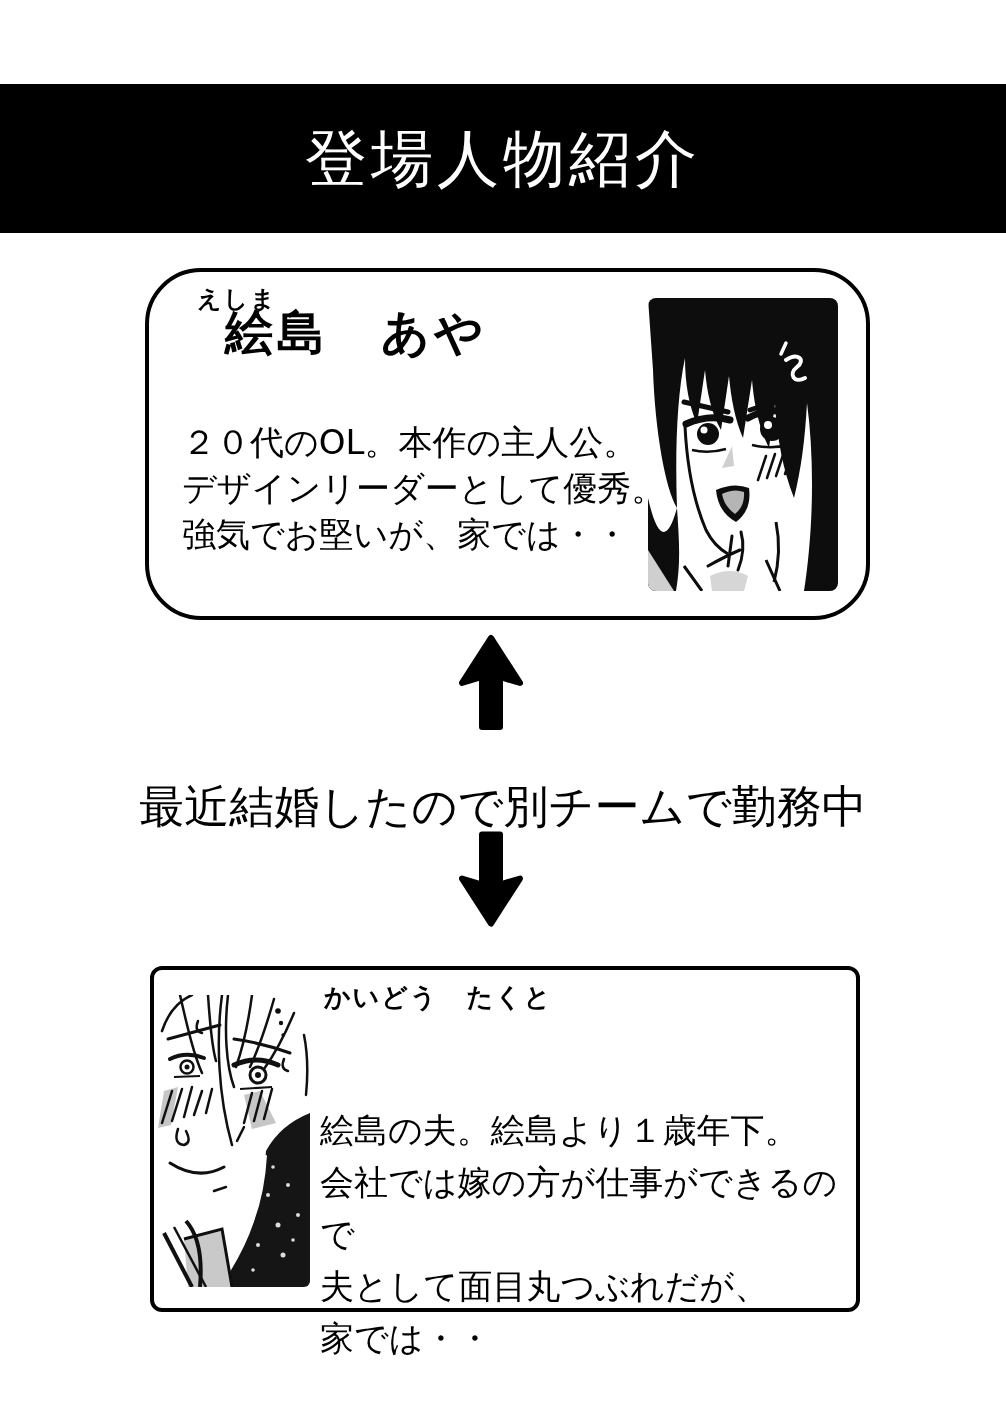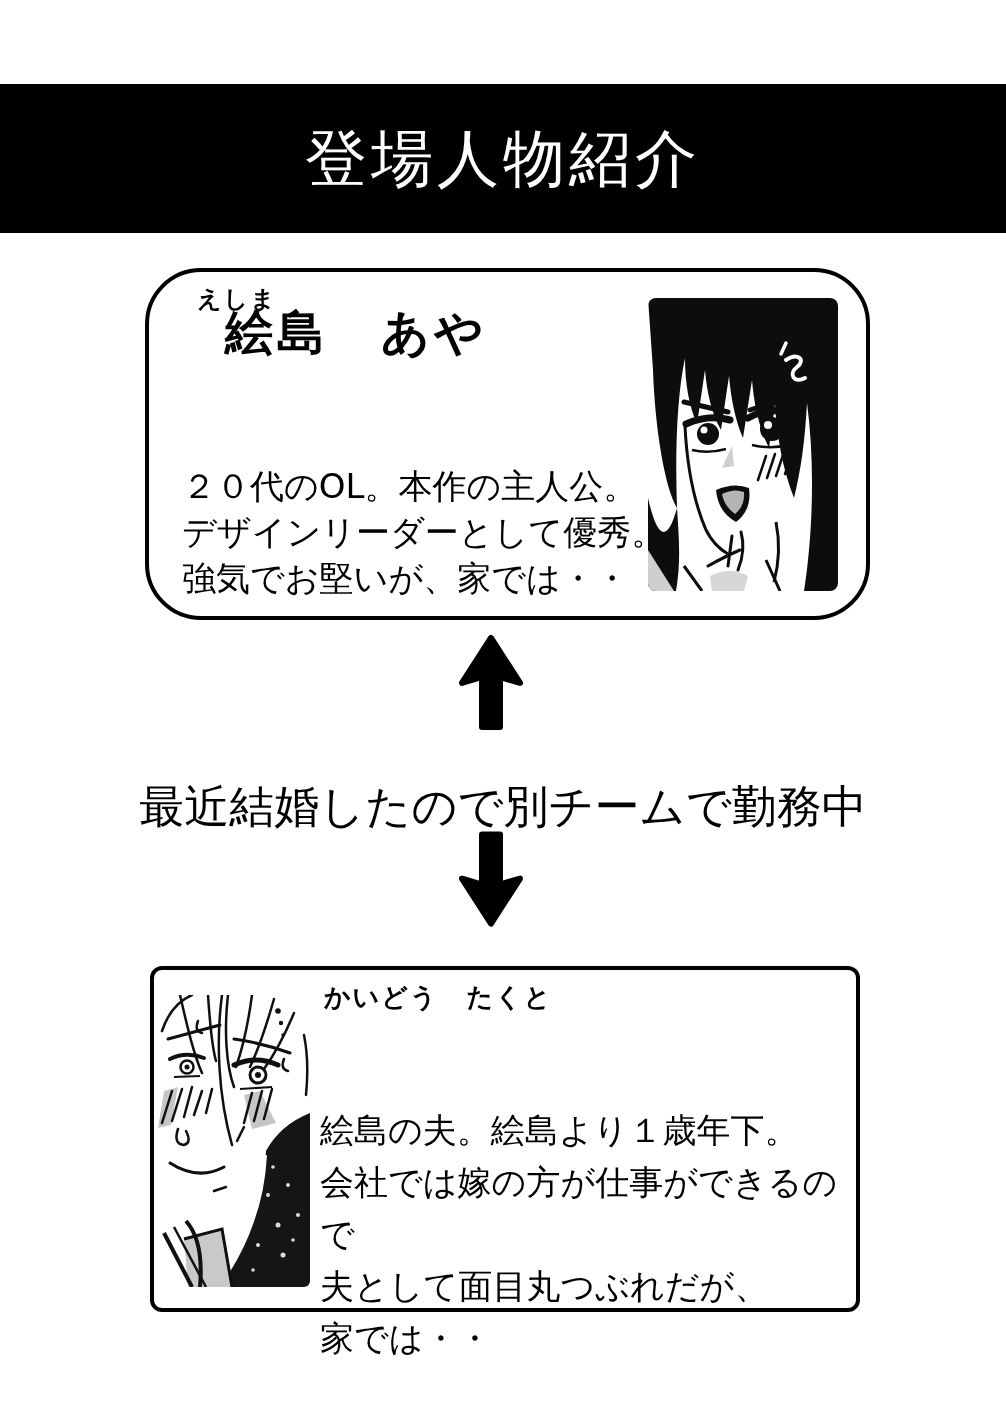"２０代のOL。本作の主人公。" .desc1 { margin-top: 44px -> none }
